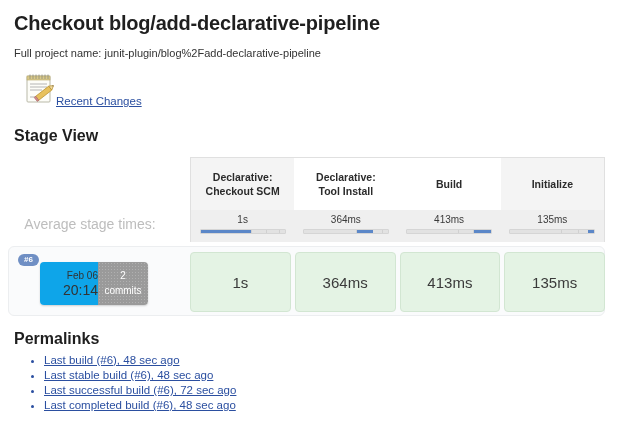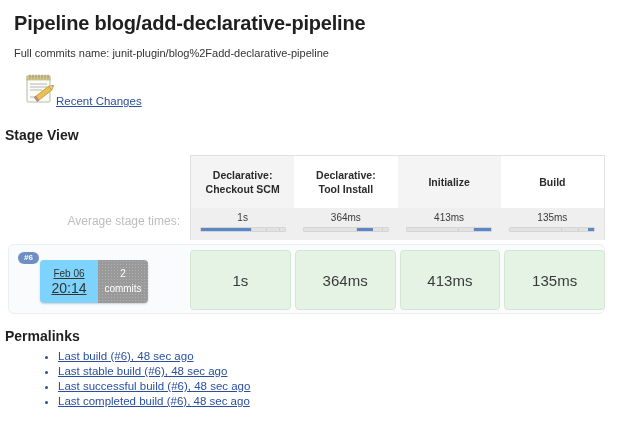"Pipeline blog/add-declarative-pipeline" h1.page-title { text: Pipeline -> Checkout }
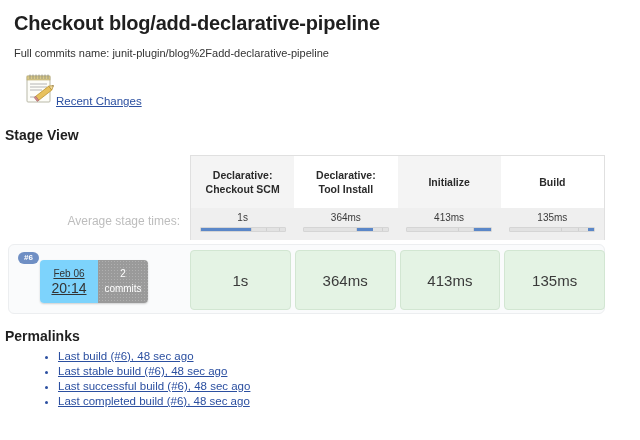"Full commits name:" div.full-name { text: commits -> project }
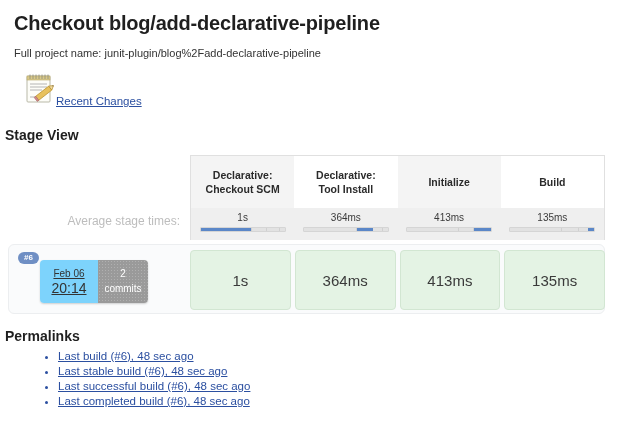"Stage View" .section-heading { font-size: 14px -> 16px; padding-left: 5px -> 14px }
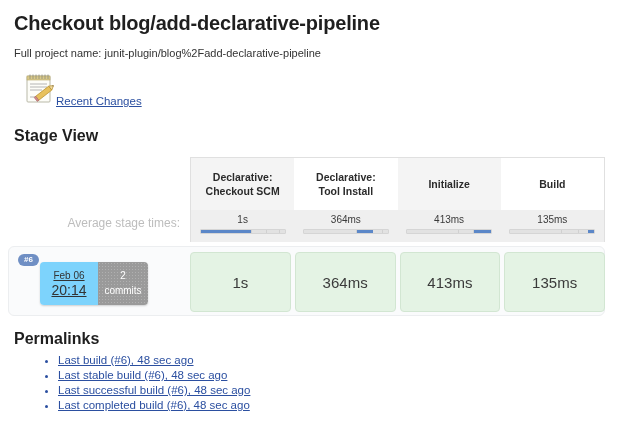"Initialize" div.sv-col { order: before "Build" -> after "Build" }
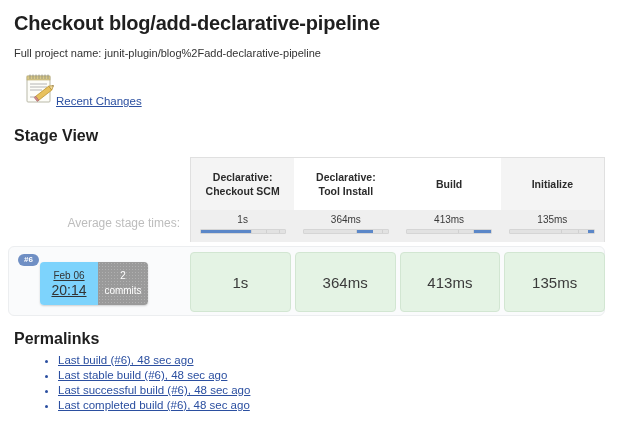"Average stage times:" .avg-label { font-size: 12px -> 14px; text-align: right -> center }
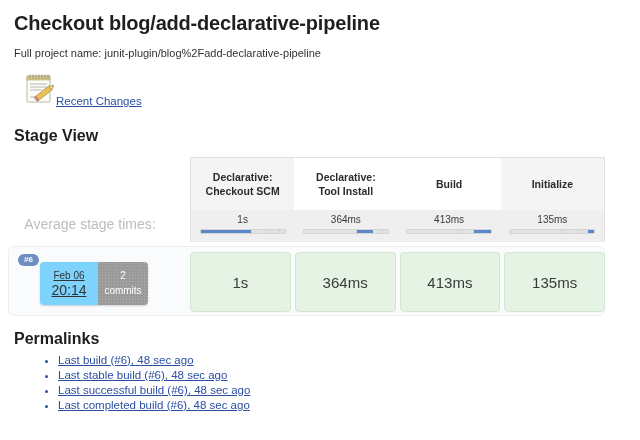"Feb 06" .meta-date { background: #7dd3fc -> #0ea5e9; text-align: center -> right; text-decoration: underline -> none }
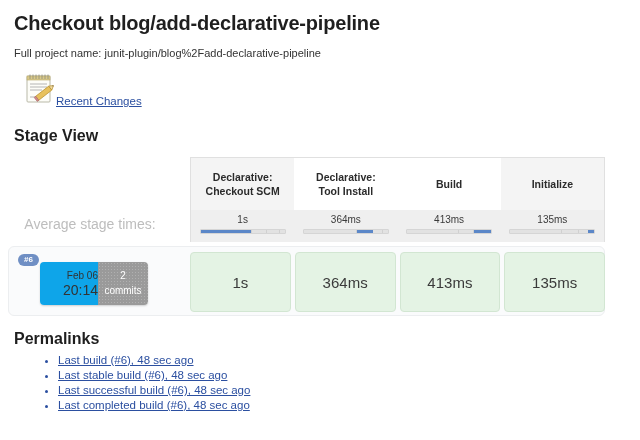"Last build (#6), 48 sec" .permalinks-list { padding-left: 58px -> 44px }
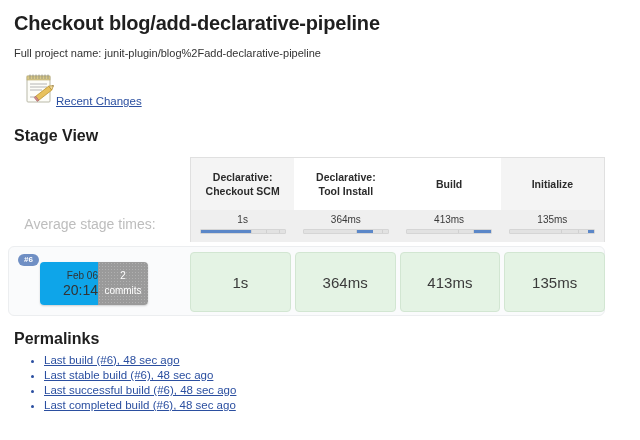"Last successful build (#6), 48" span.link { text: 48 -> 72 }
